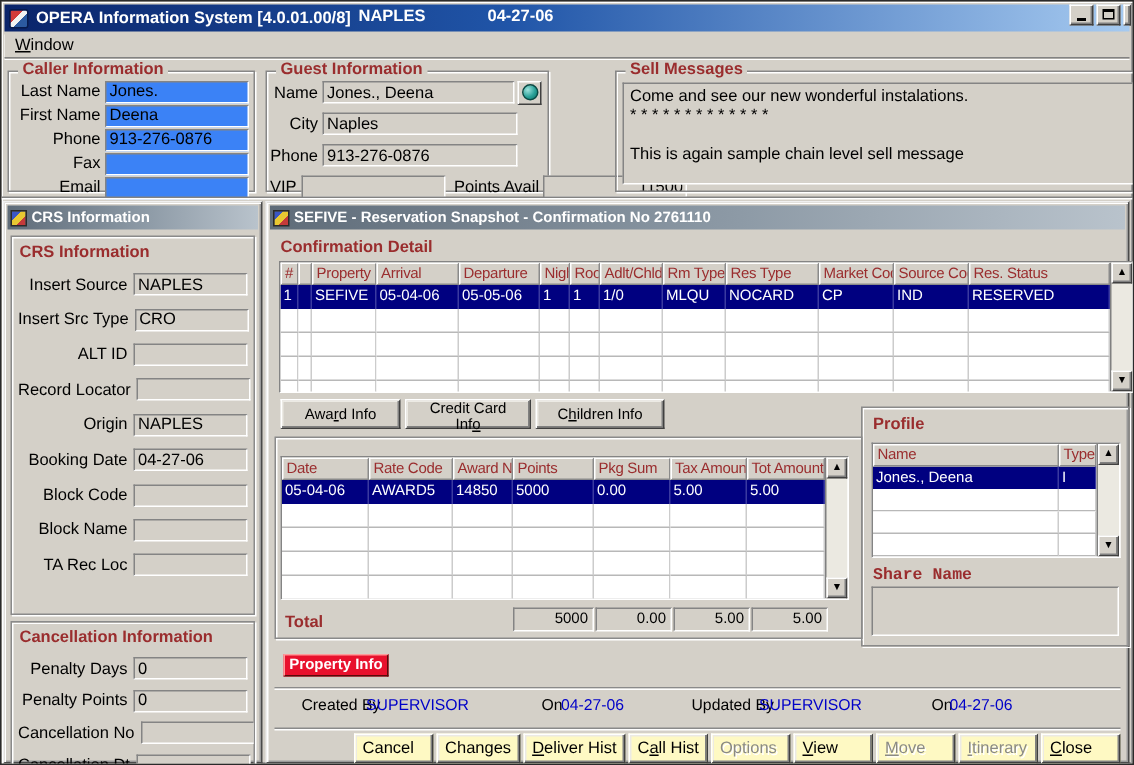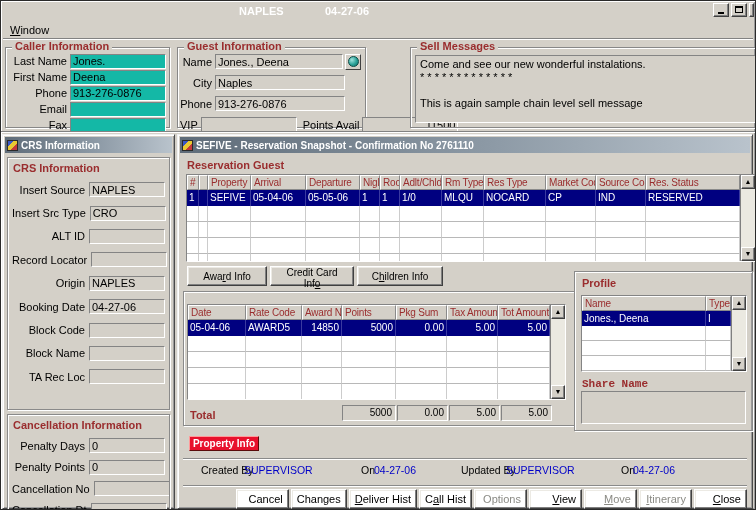"OPERA Information System [4.0.01.00/8]" div.tbar { html: none -> <div> <span></span> <span>OPERA Information System [4.0.01.00/8]</span> </div> }
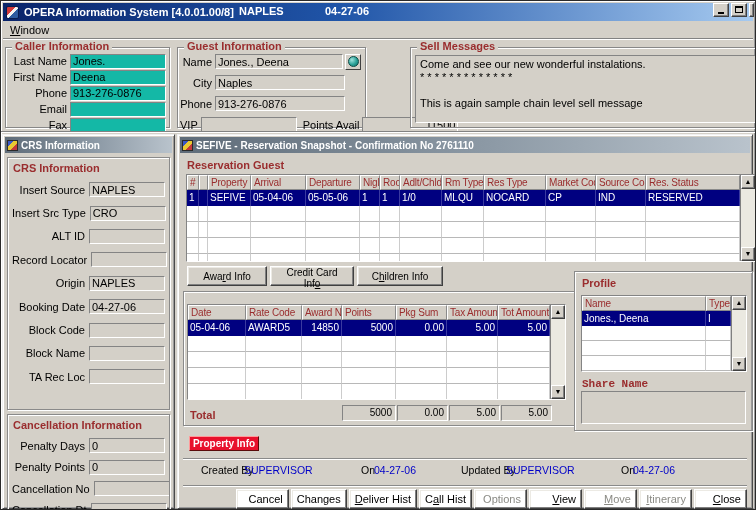"Jones." .tf { background: #14b8a6 -> #3b82f6 }
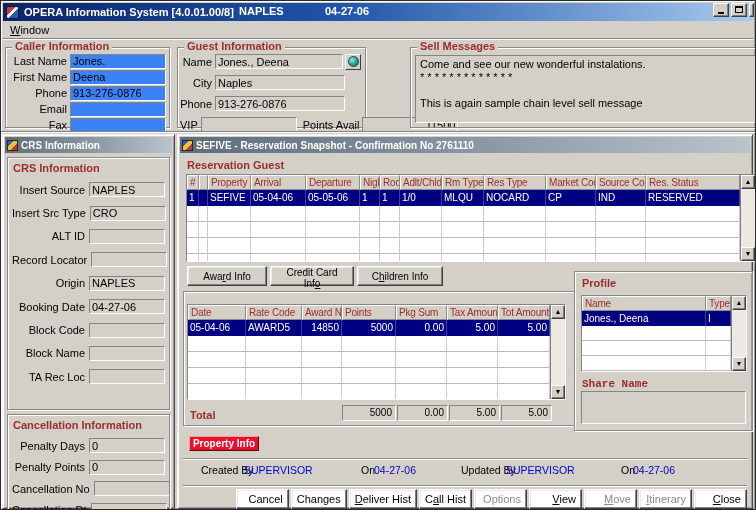"Email" div.frow { order: before "Fax" -> after "Fax" }
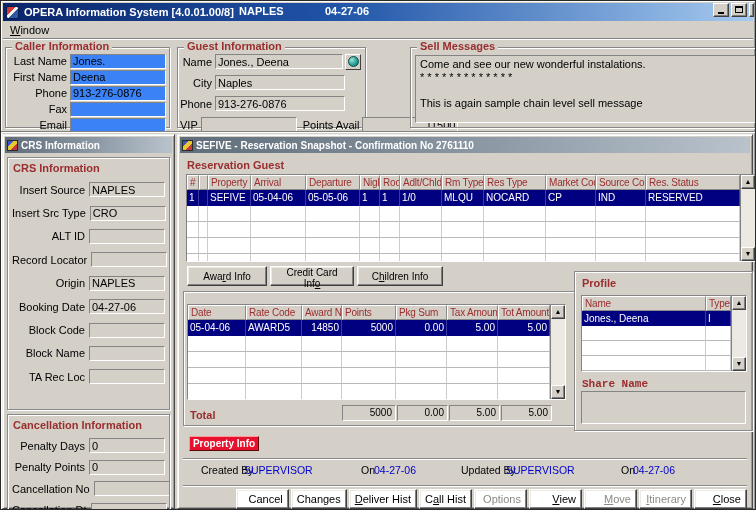"Reservation Guest" span.rlab { text: Reservation Guest -> Confirmation Detail }
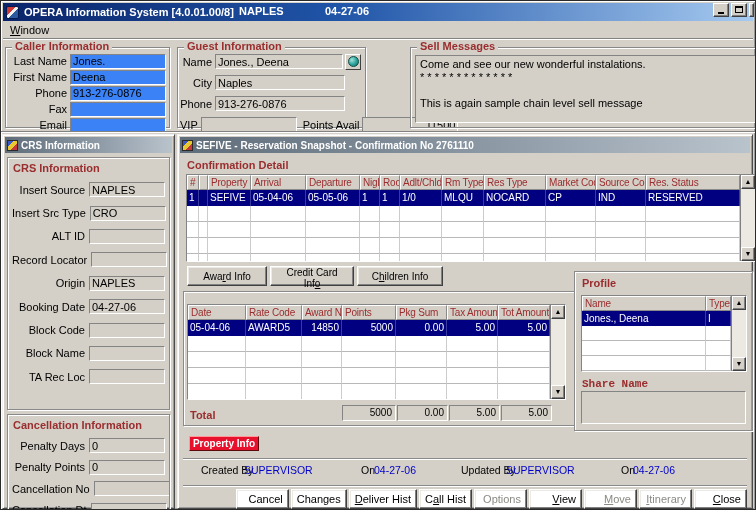"14850" .num { text-align: right -> left }
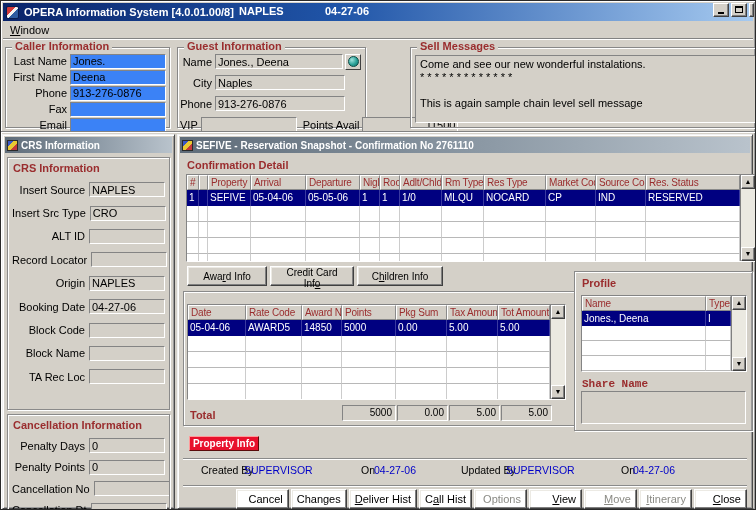"Cancel" .btn { background: #ffffff -> #fef9c3; text-align: right -> left }
